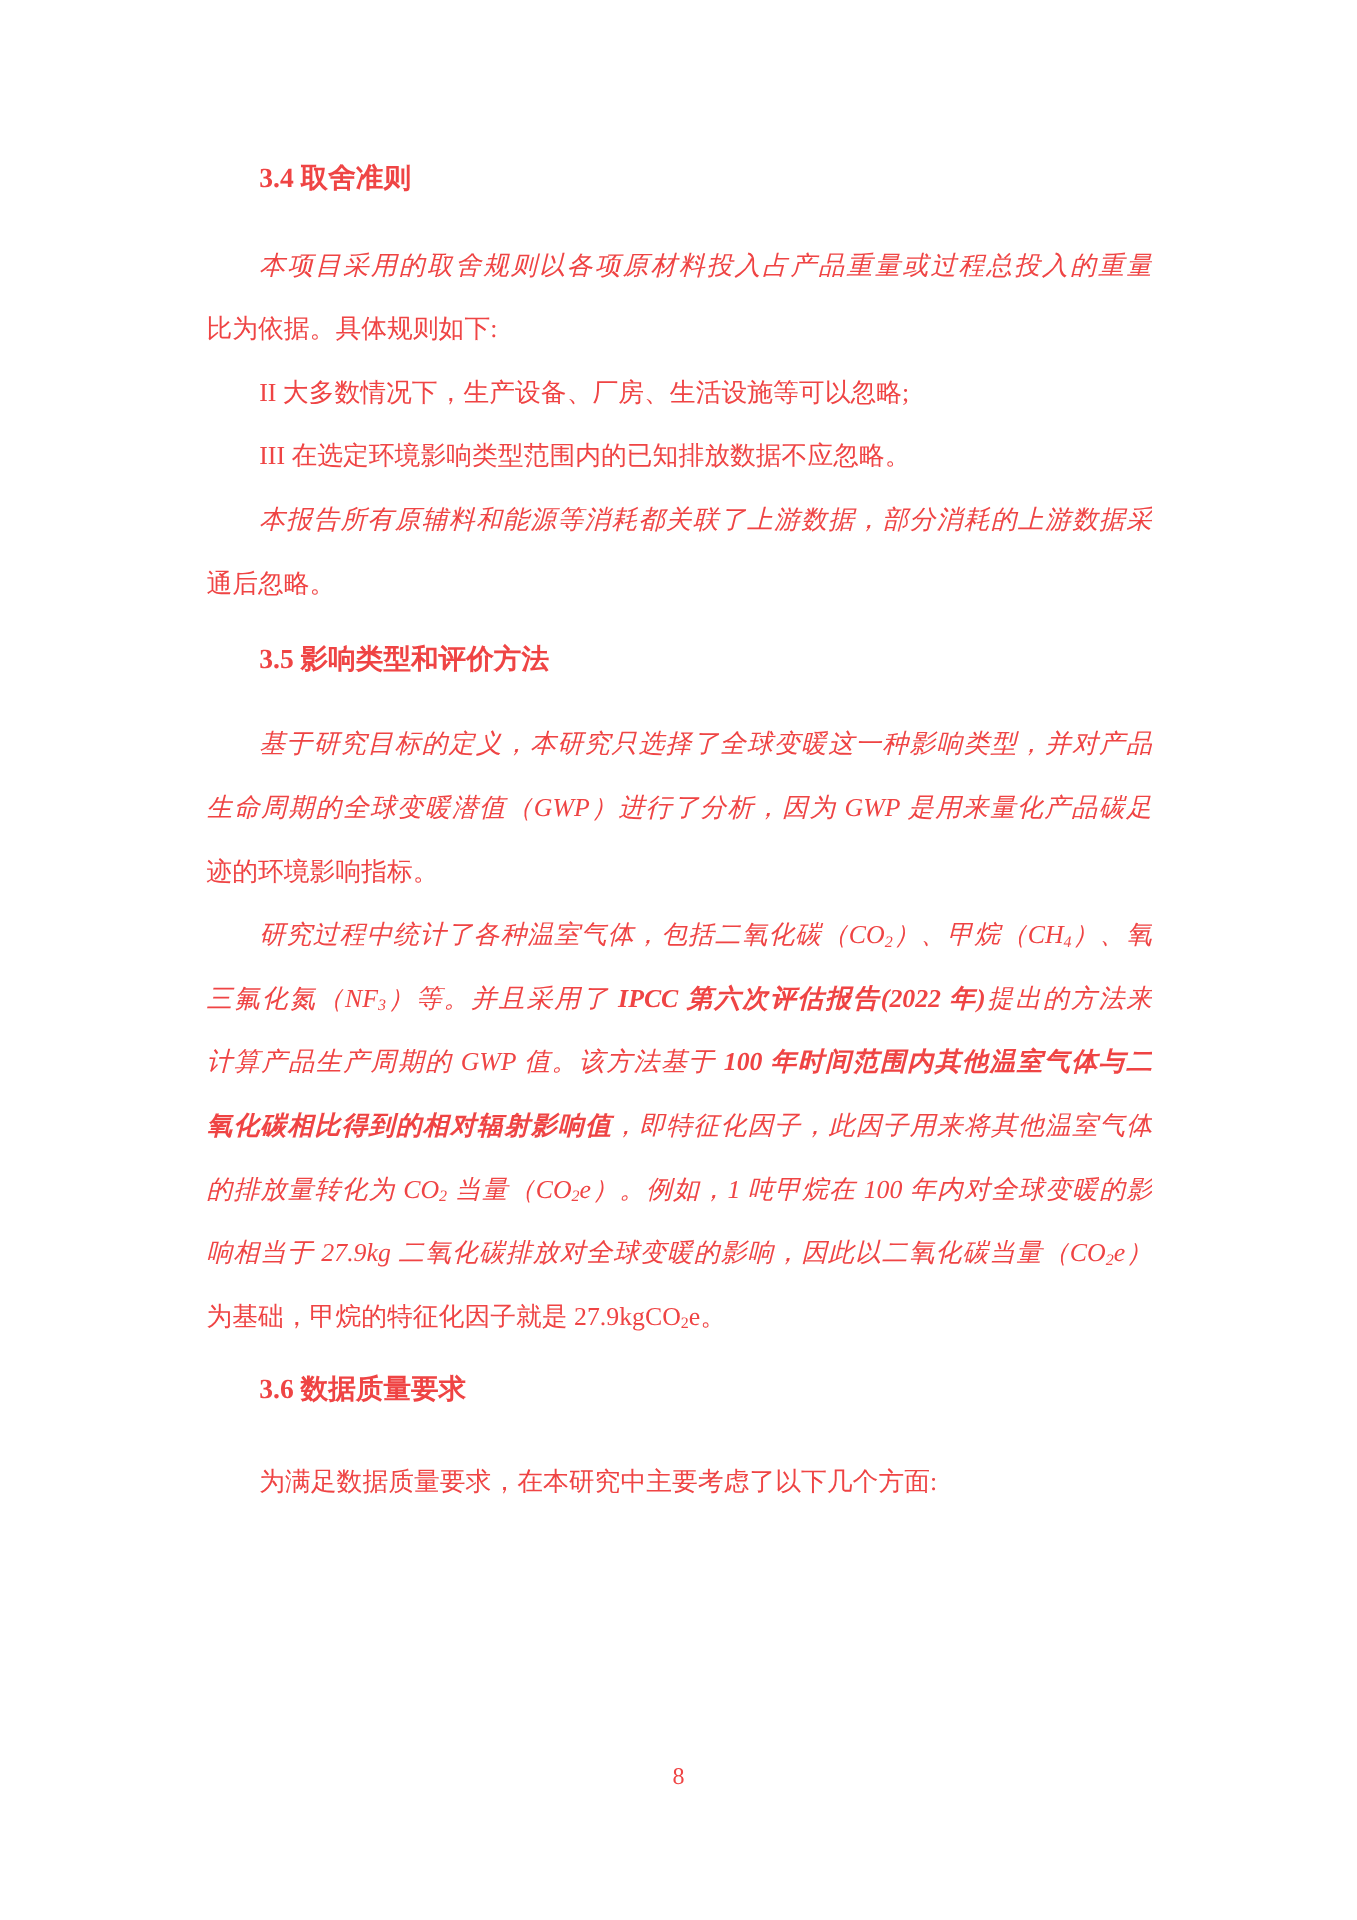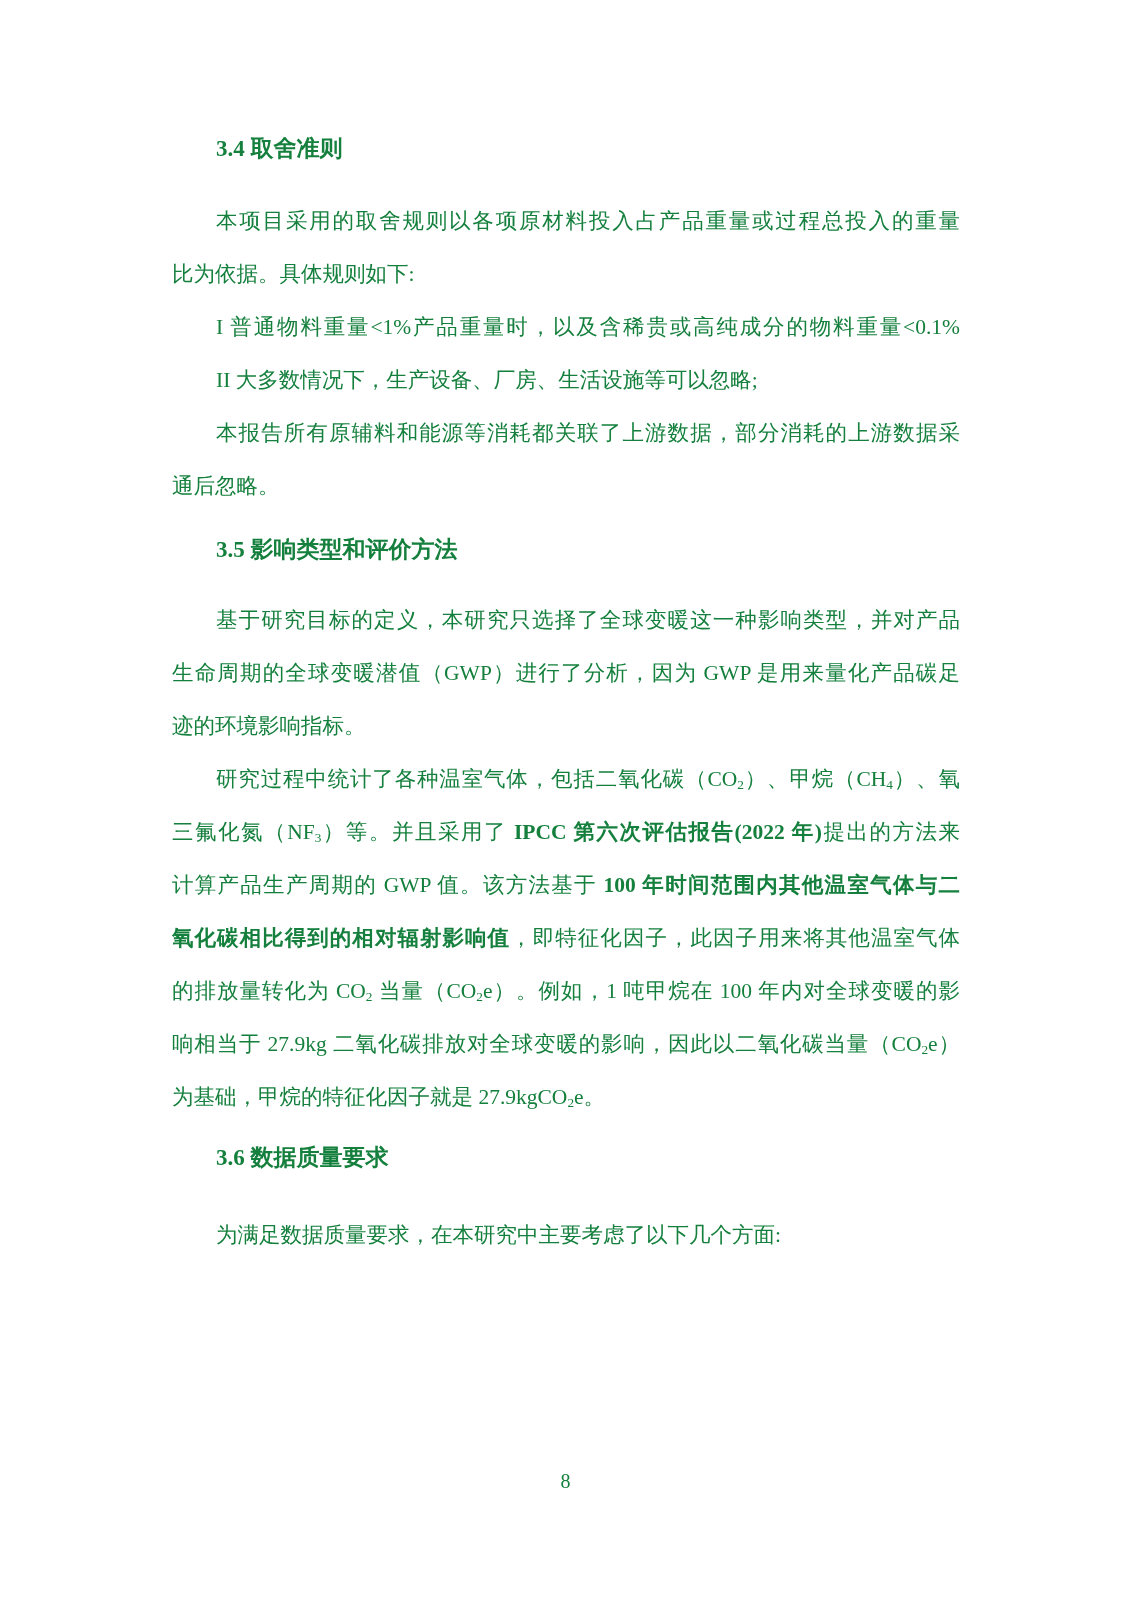"3.4 取舍准则" .page { color: #15803d -> #ef4444 }
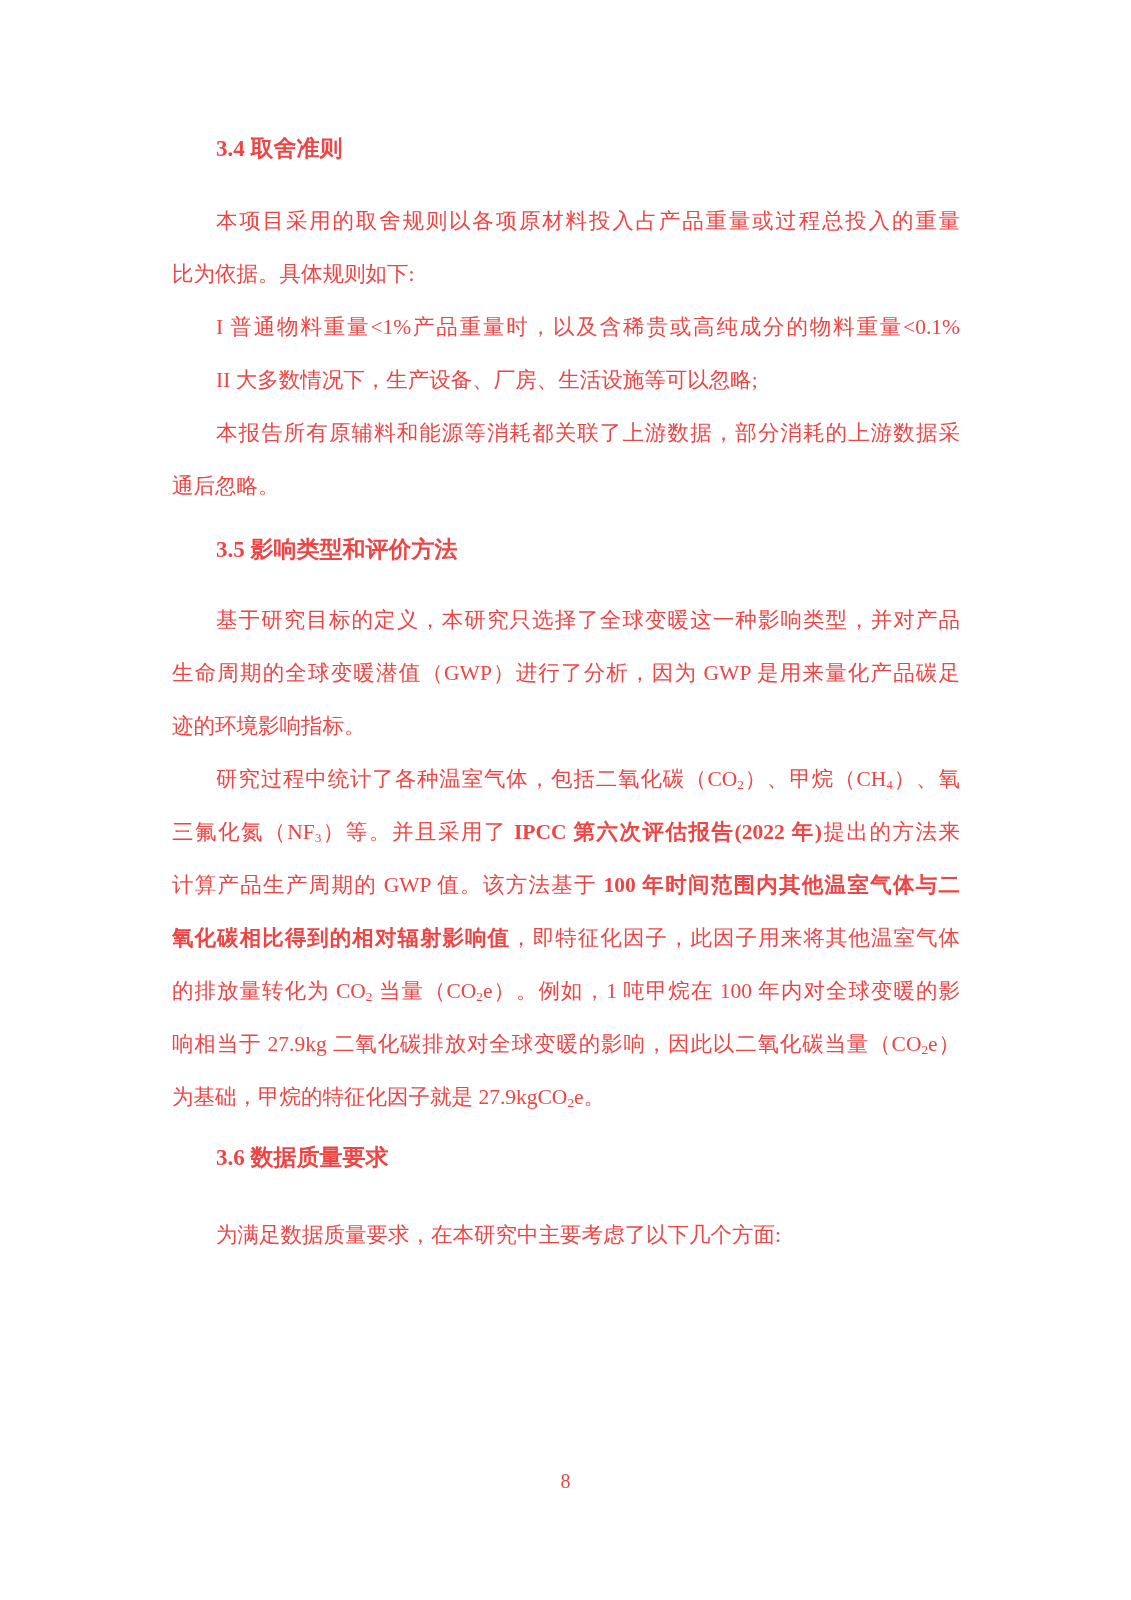"本项目采用的取舍规则以各项原材料投入占产品重量或过程总投入的重量" .line.just { font-style: none -> italic }
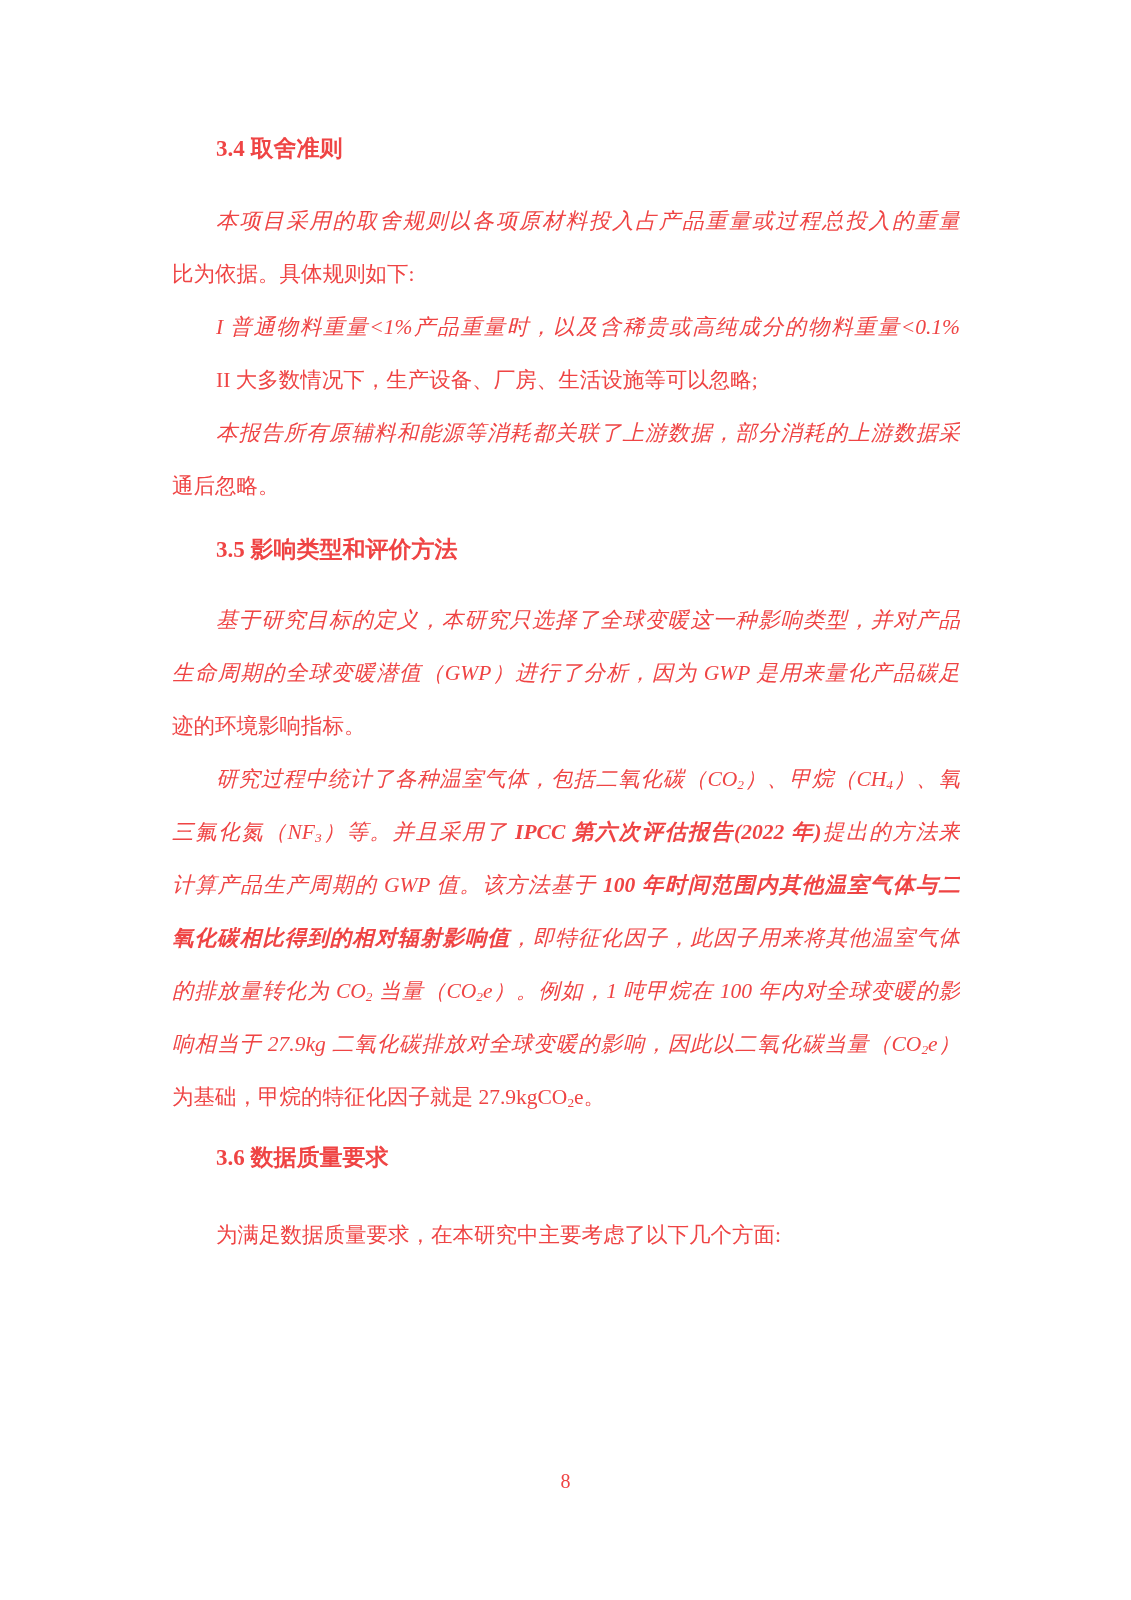"I 普通物料重量<1%产品重量时，以及含稀贵或高纯成分的物料重量<0.1%" div.line { html: <div><span>I 普通物料重量&lt;1%产品重量时，以及含稀贵或高纯成分的物料重量&lt;0.1%</span></div> -> none }
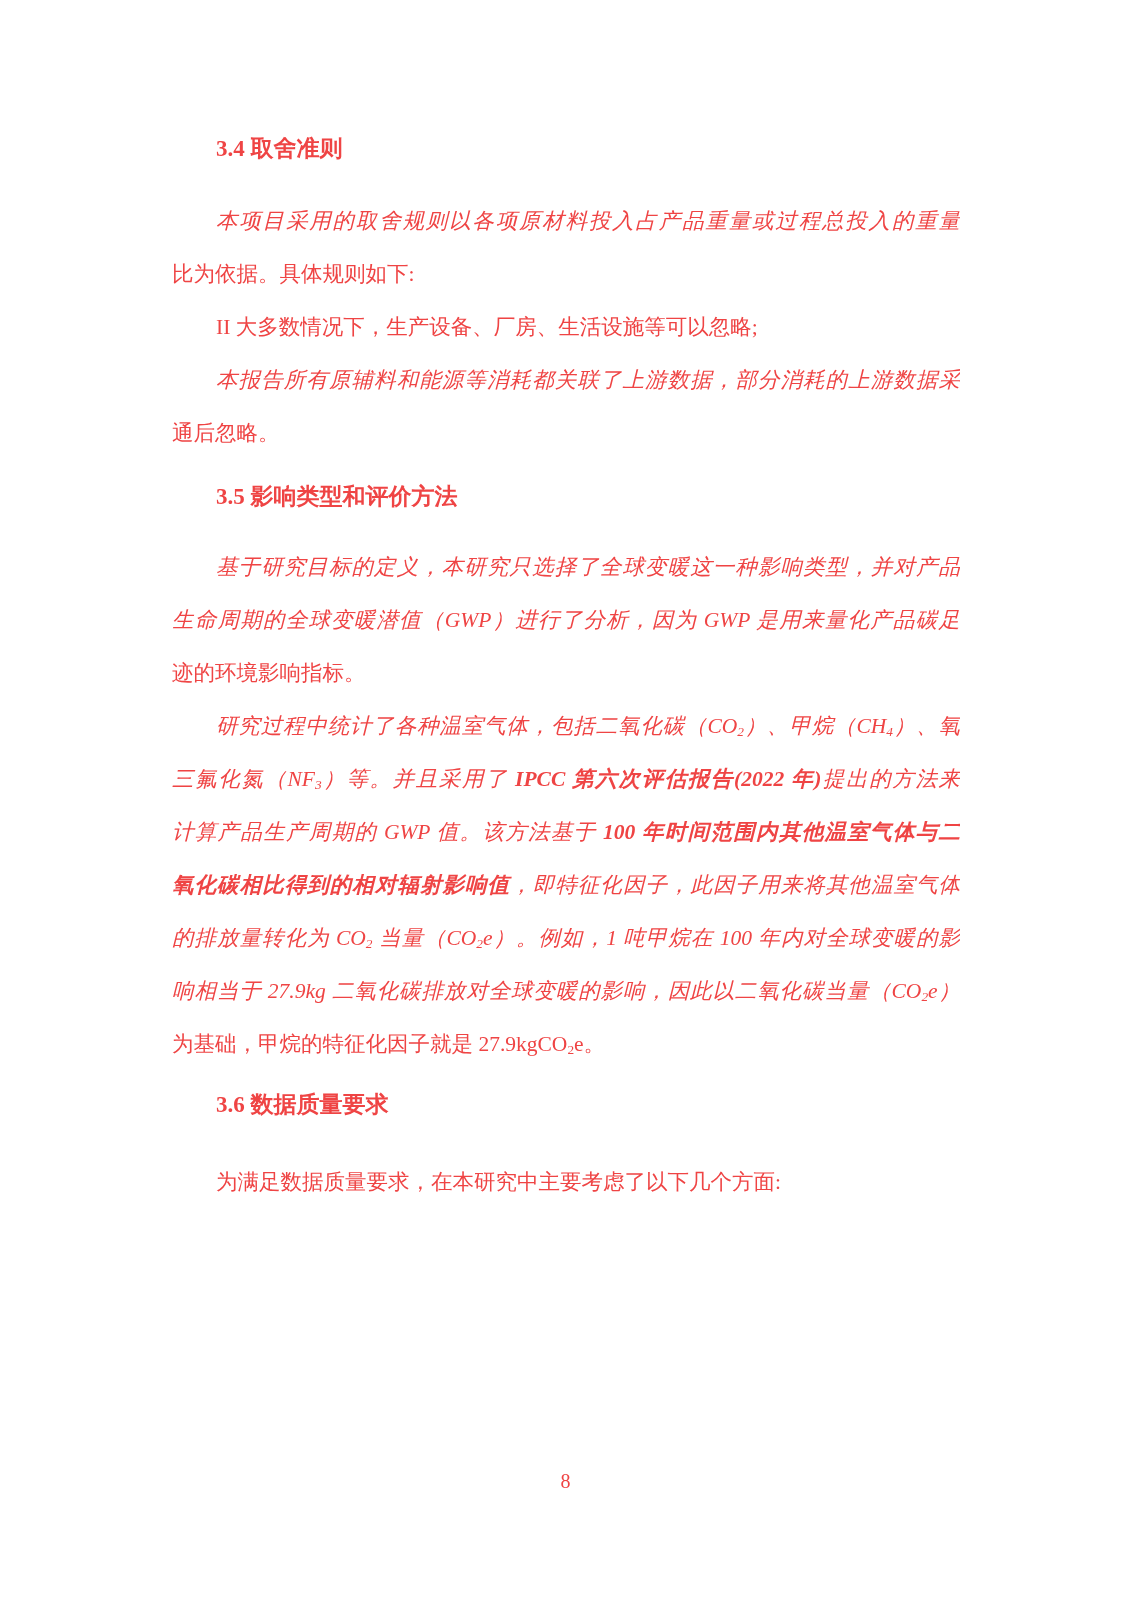"III 在选定环境影响类型范围内的已知排放数据不应忽略。" div.line { html: none -> <div><span>III 在选定环境影响类型范围内的已知排放数据不应忽略。</span></div> }
